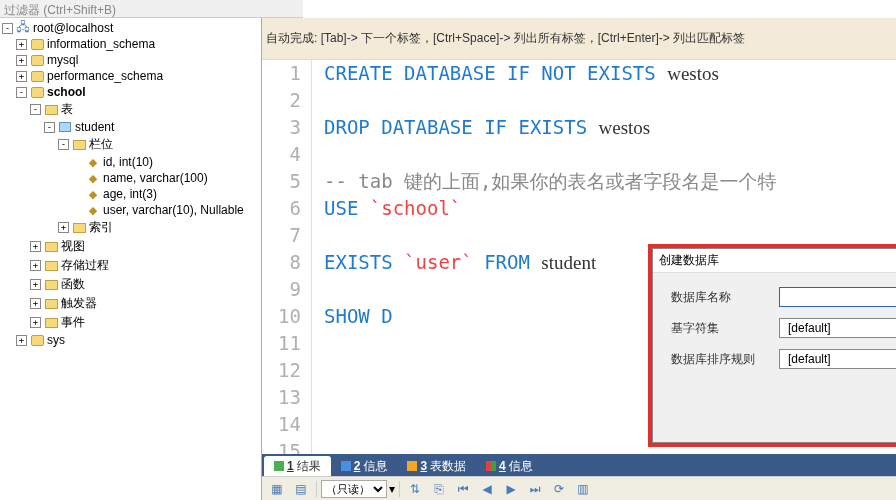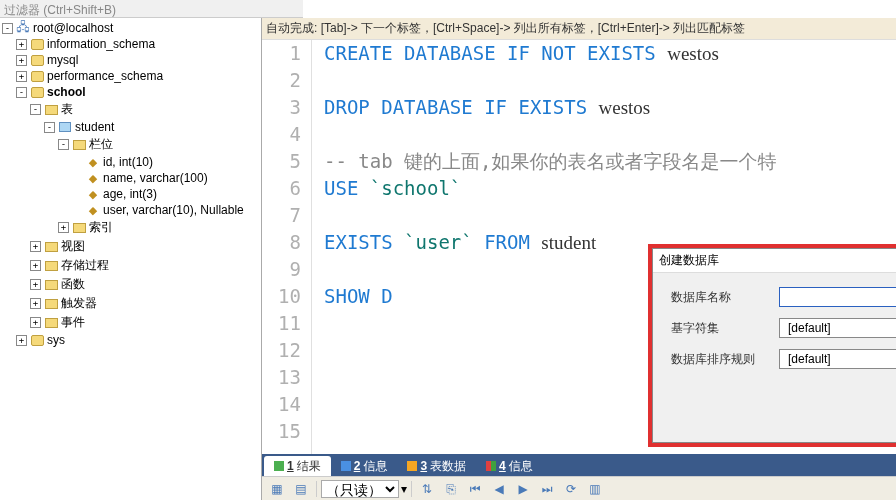"自动完成: [Tab]-> 下一个标签，[Ctrl+Space]->" .hint-bar { padding: 2px 4px -> 12px 4px }
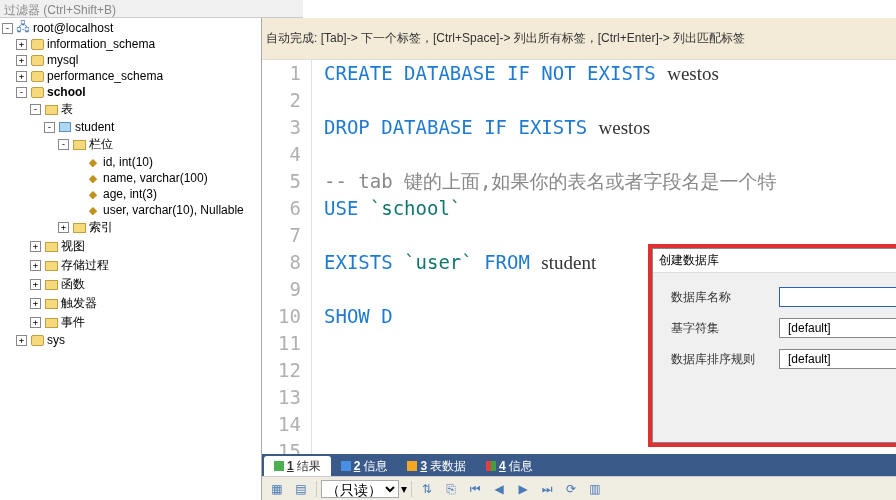"`school`" .id { color: #0f766e -> #ef4444 }
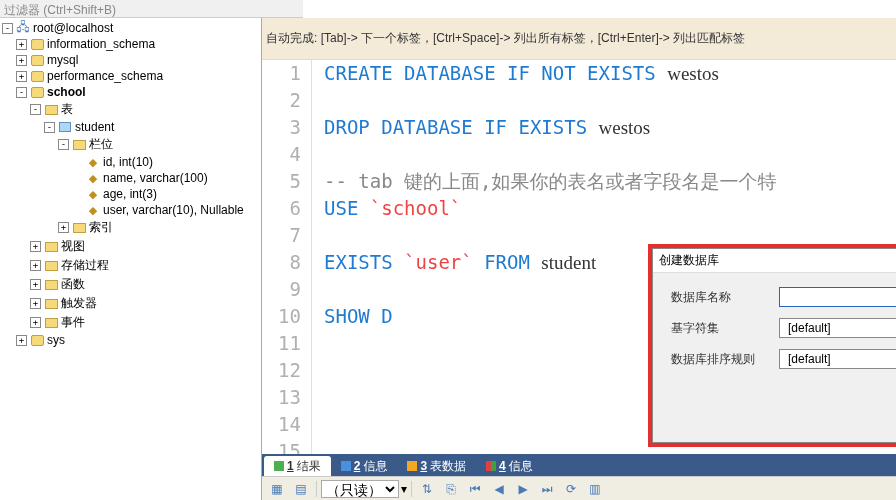"（只读）" .tb-select { font-size: 14px -> 11px }
